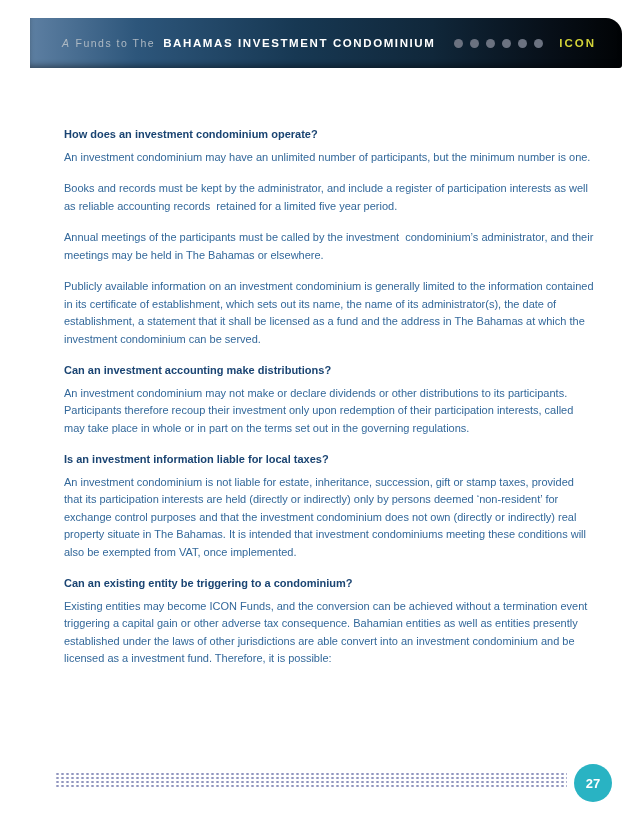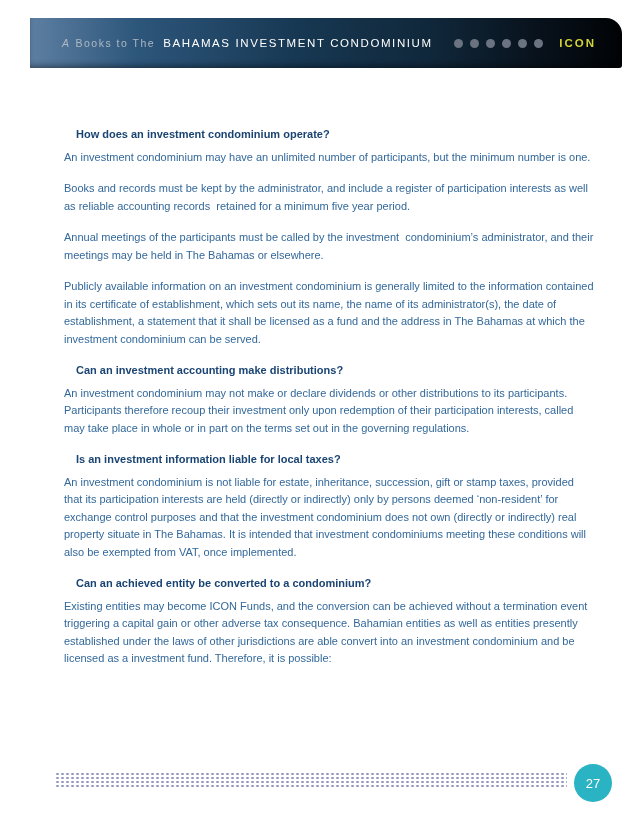"Books to The" span.t-prefix { text: Books -> Funds }
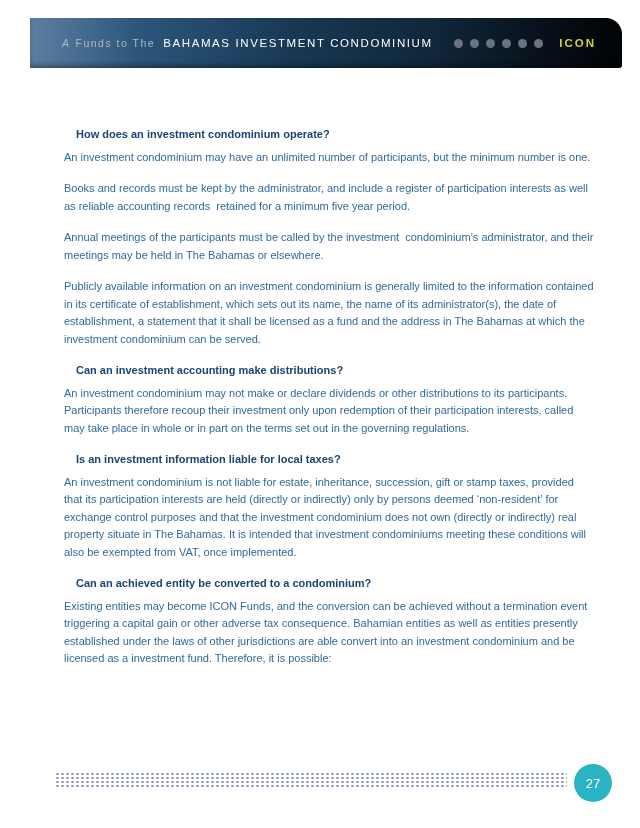"BAHAMAS INVESTMENT CONDOMINIUM" .t-main { font-weight: 400 -> 700 }
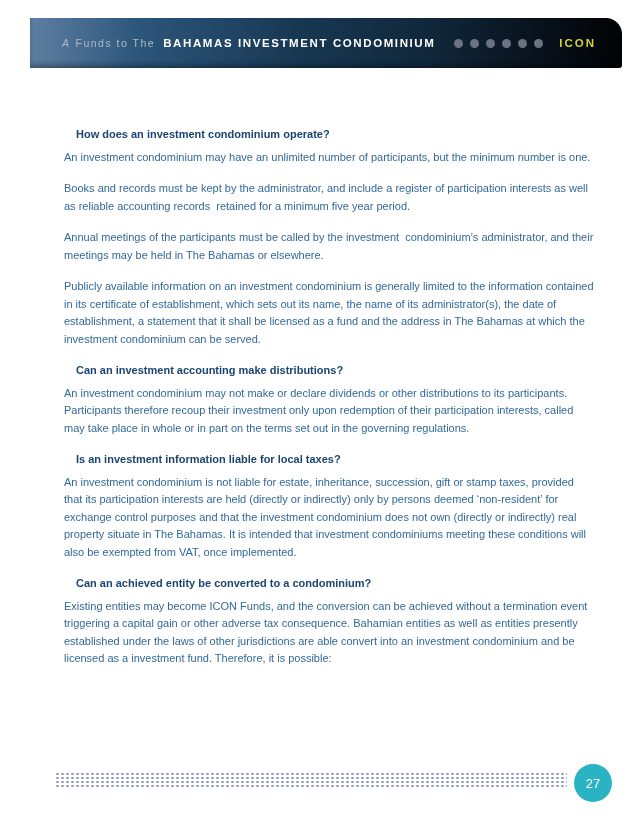"How does an investment condominium" .content h2 { margin: 0 0 5px 12px -> 0 0 5px 0 }
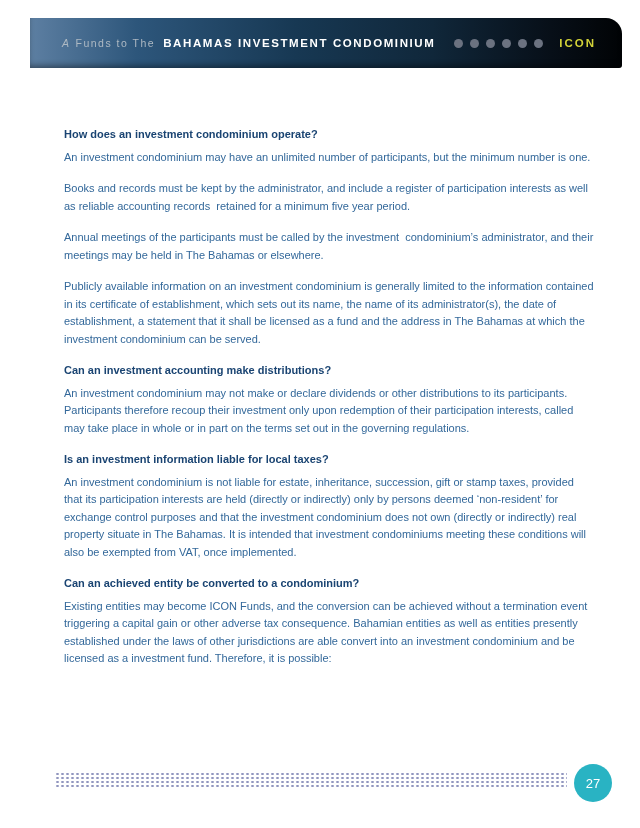"Books and records must be" p { text: minimum -> limited }
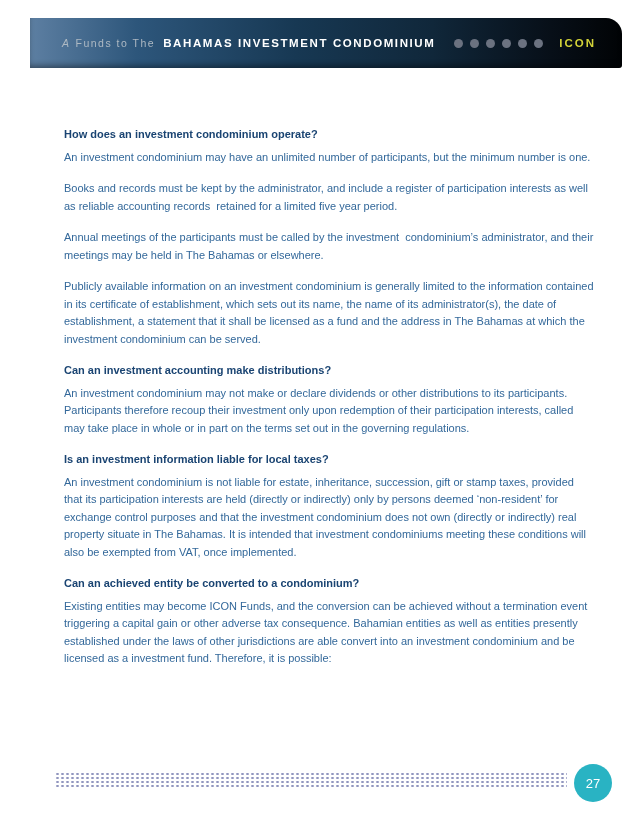"Can an achieved entity be" h2 { text: achieved entity be converted -> existing entity be triggering }
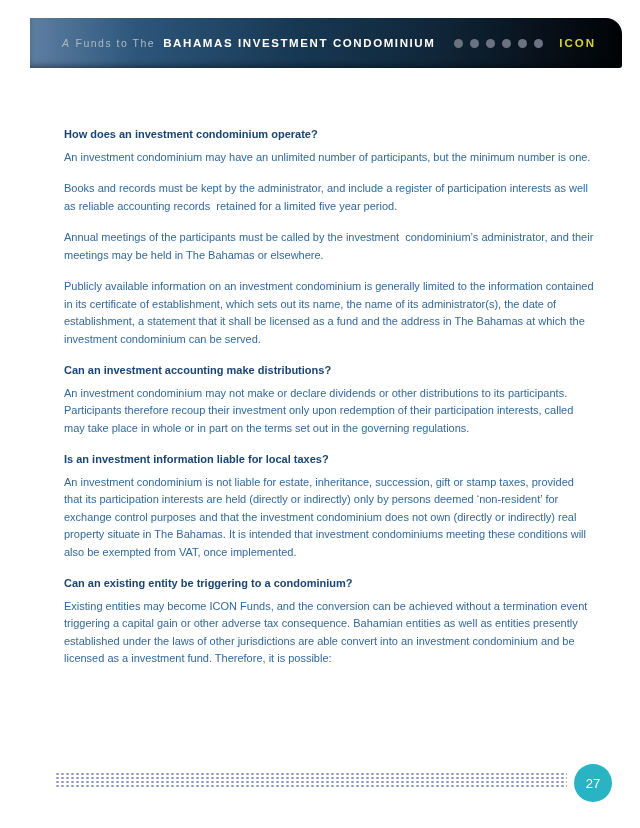"27" .page-badge { font-weight: 400 -> 700 }
